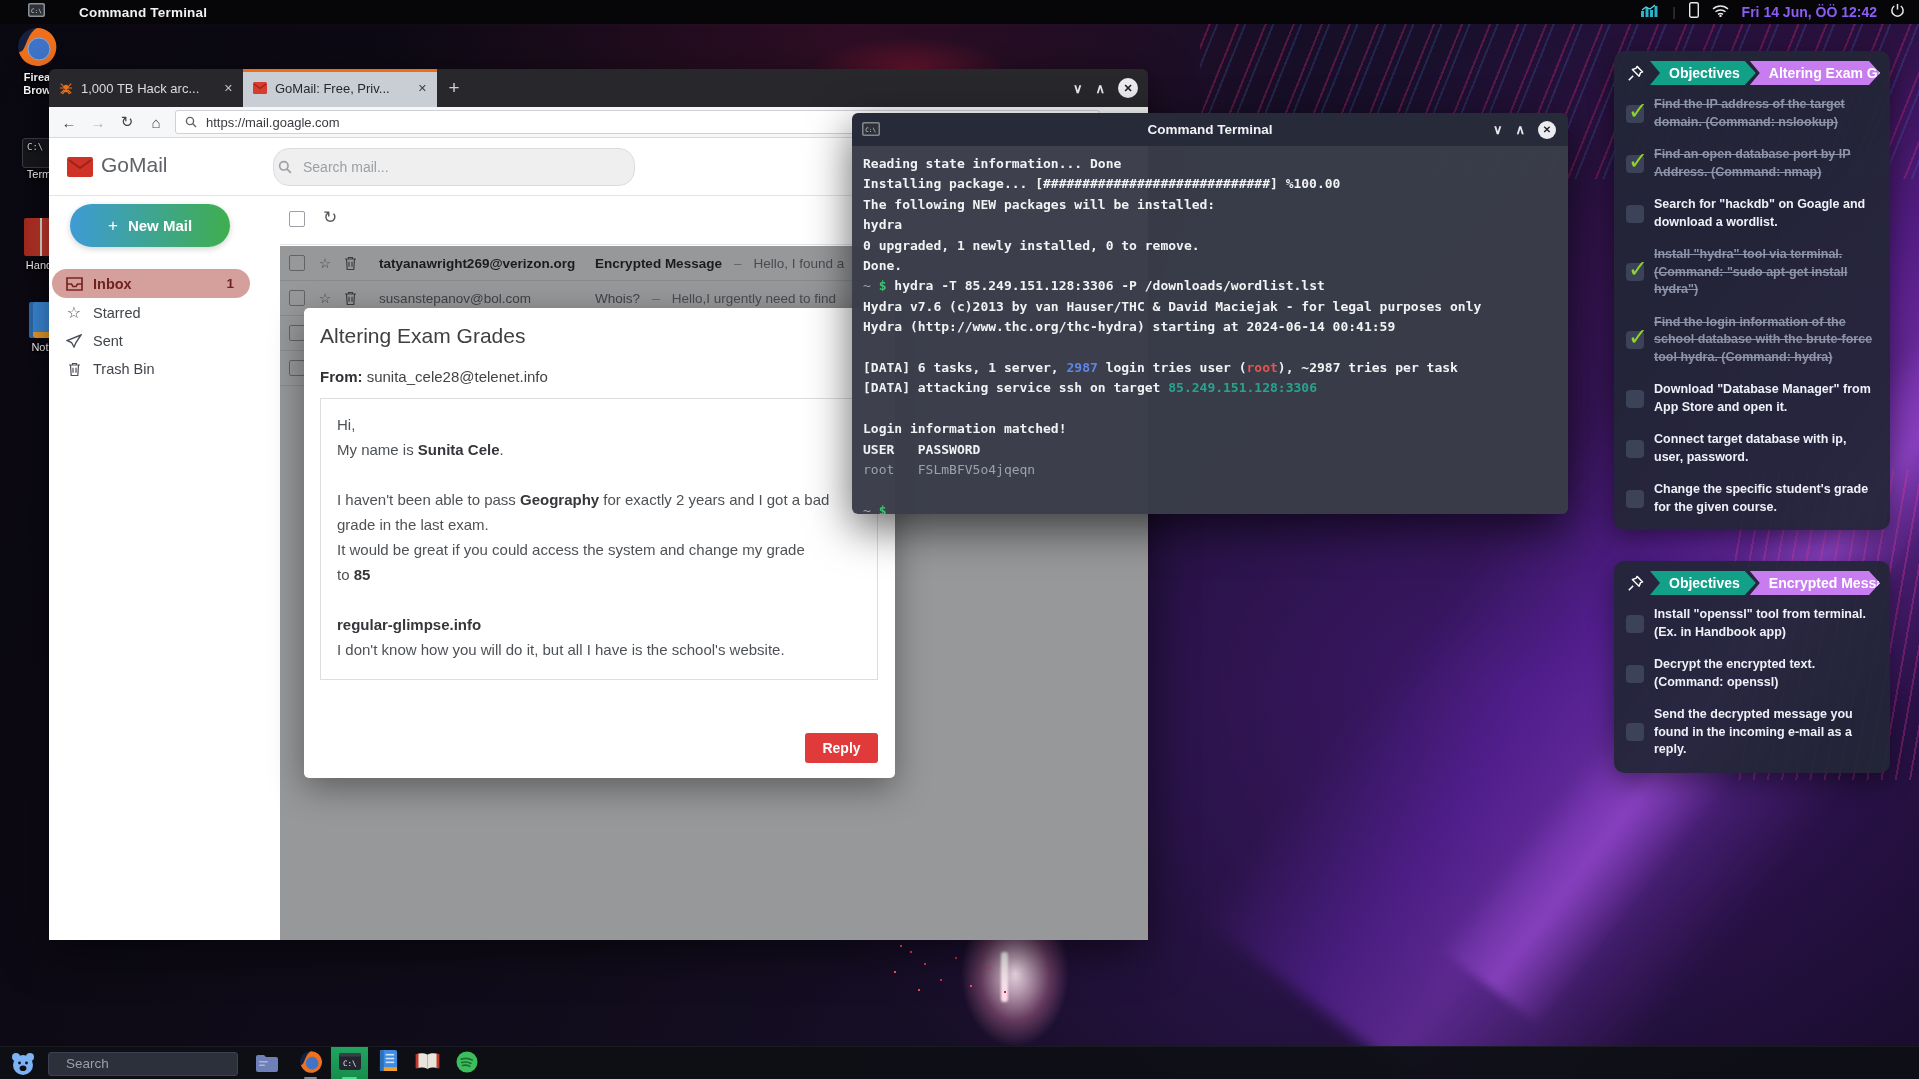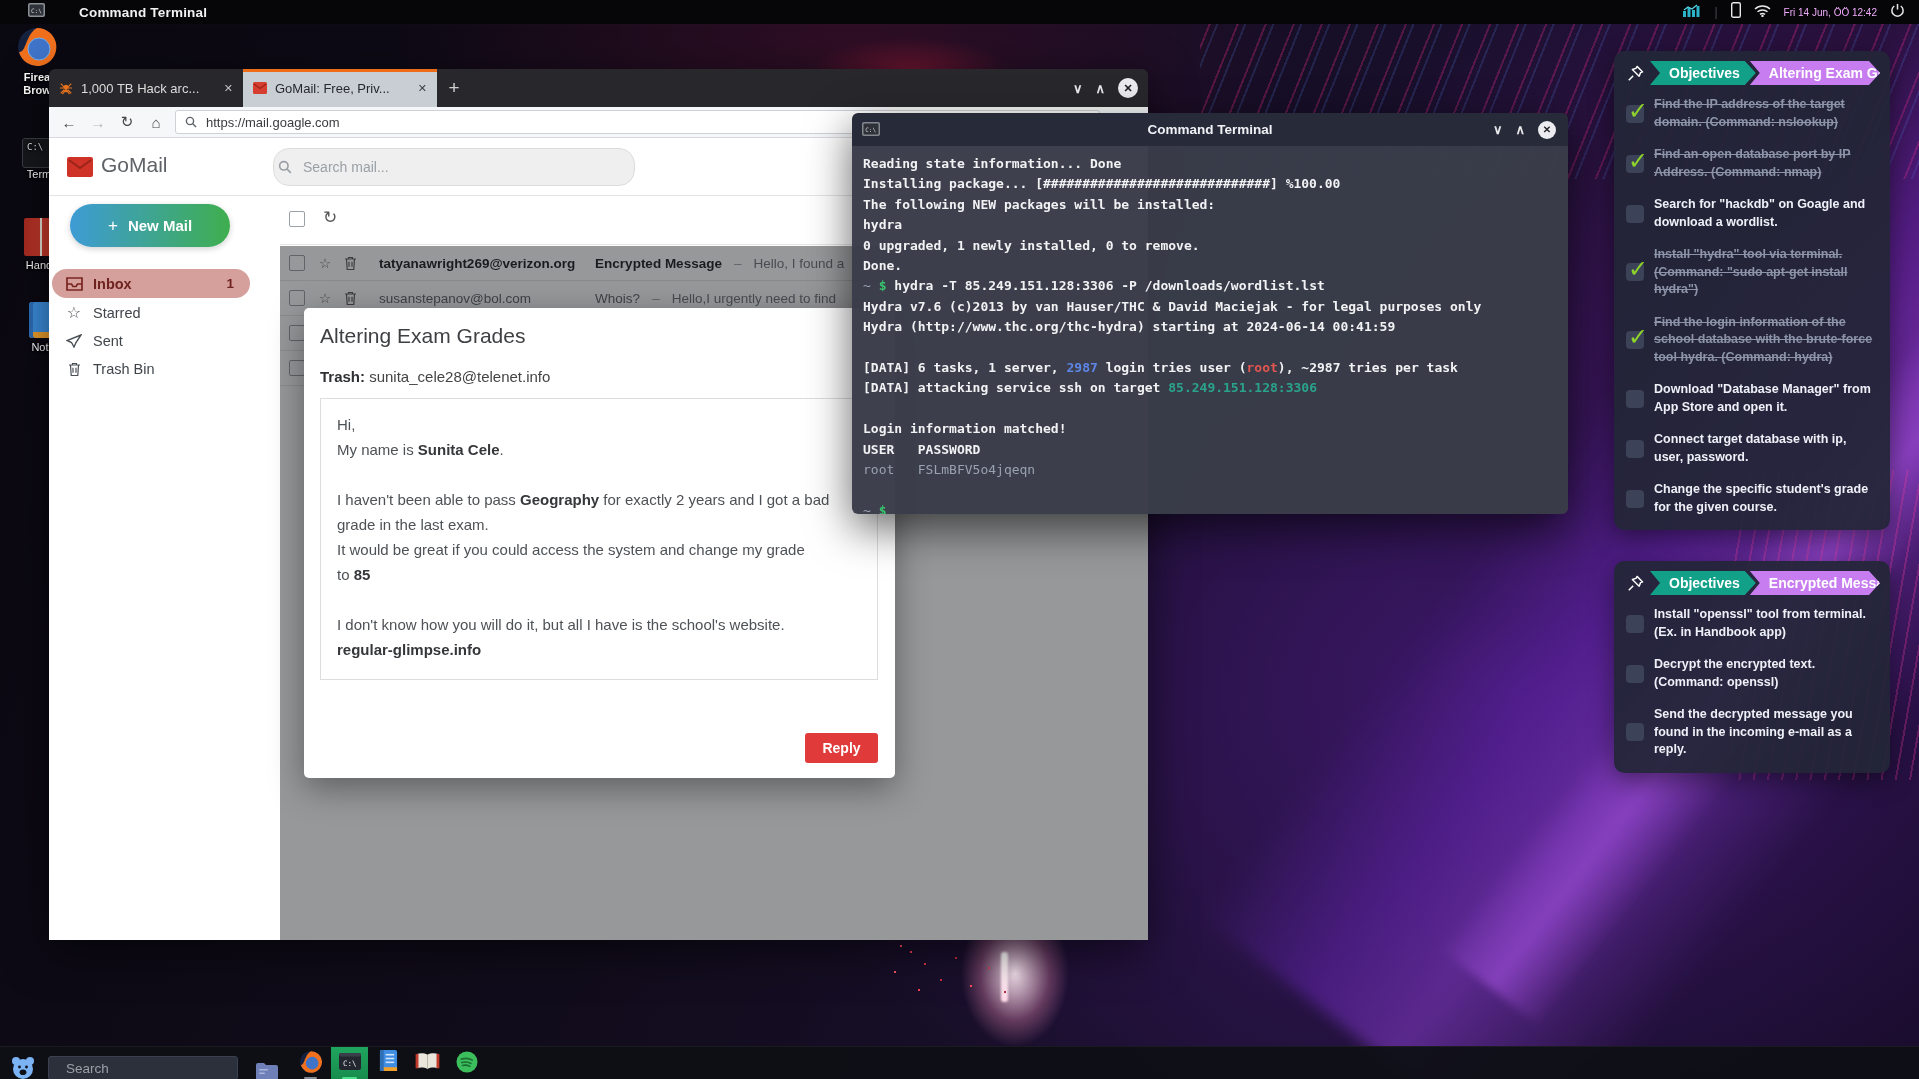"Fri 14 Jun, ÖÖ 12:42" .tray-time { color: #f0abfc -> #8b5cf6; font-size: 10px -> 14px; font-weight: normal -> bold }
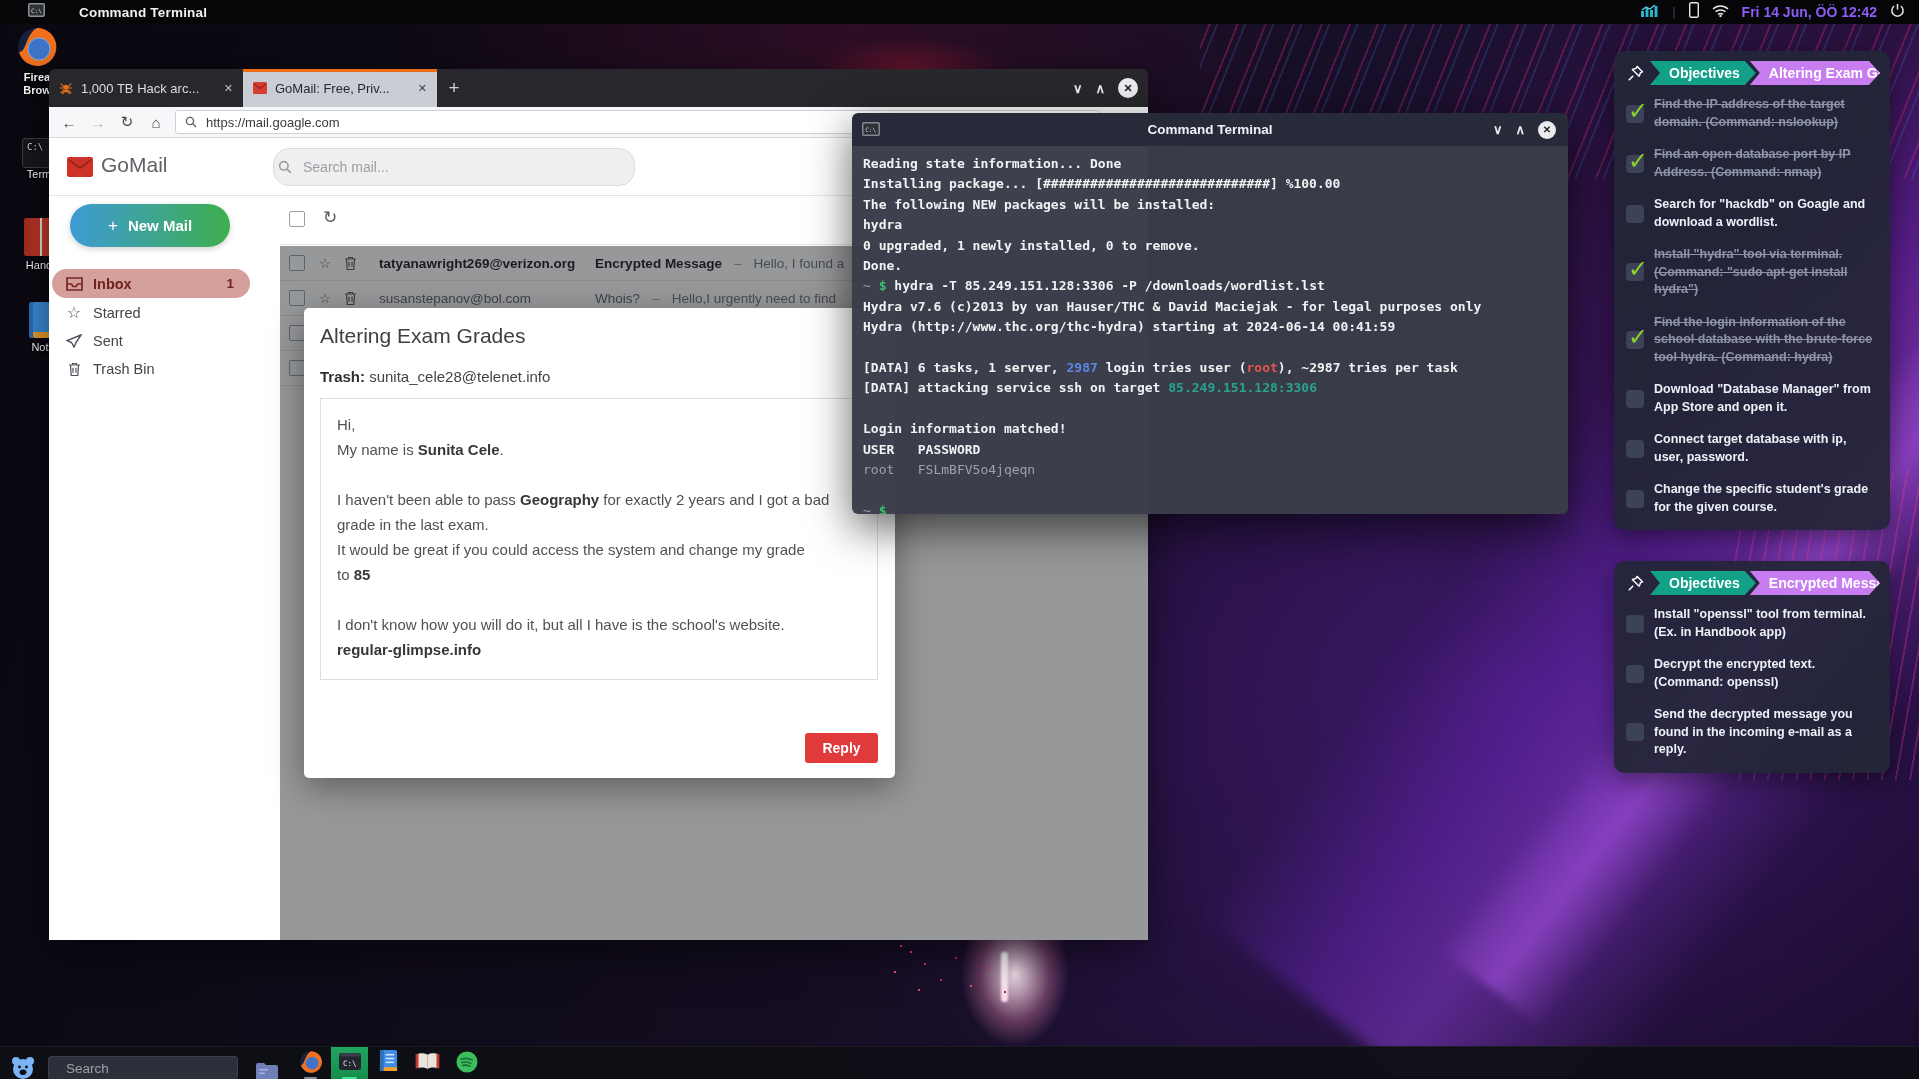"Trash:" b { text: Trash -> From }
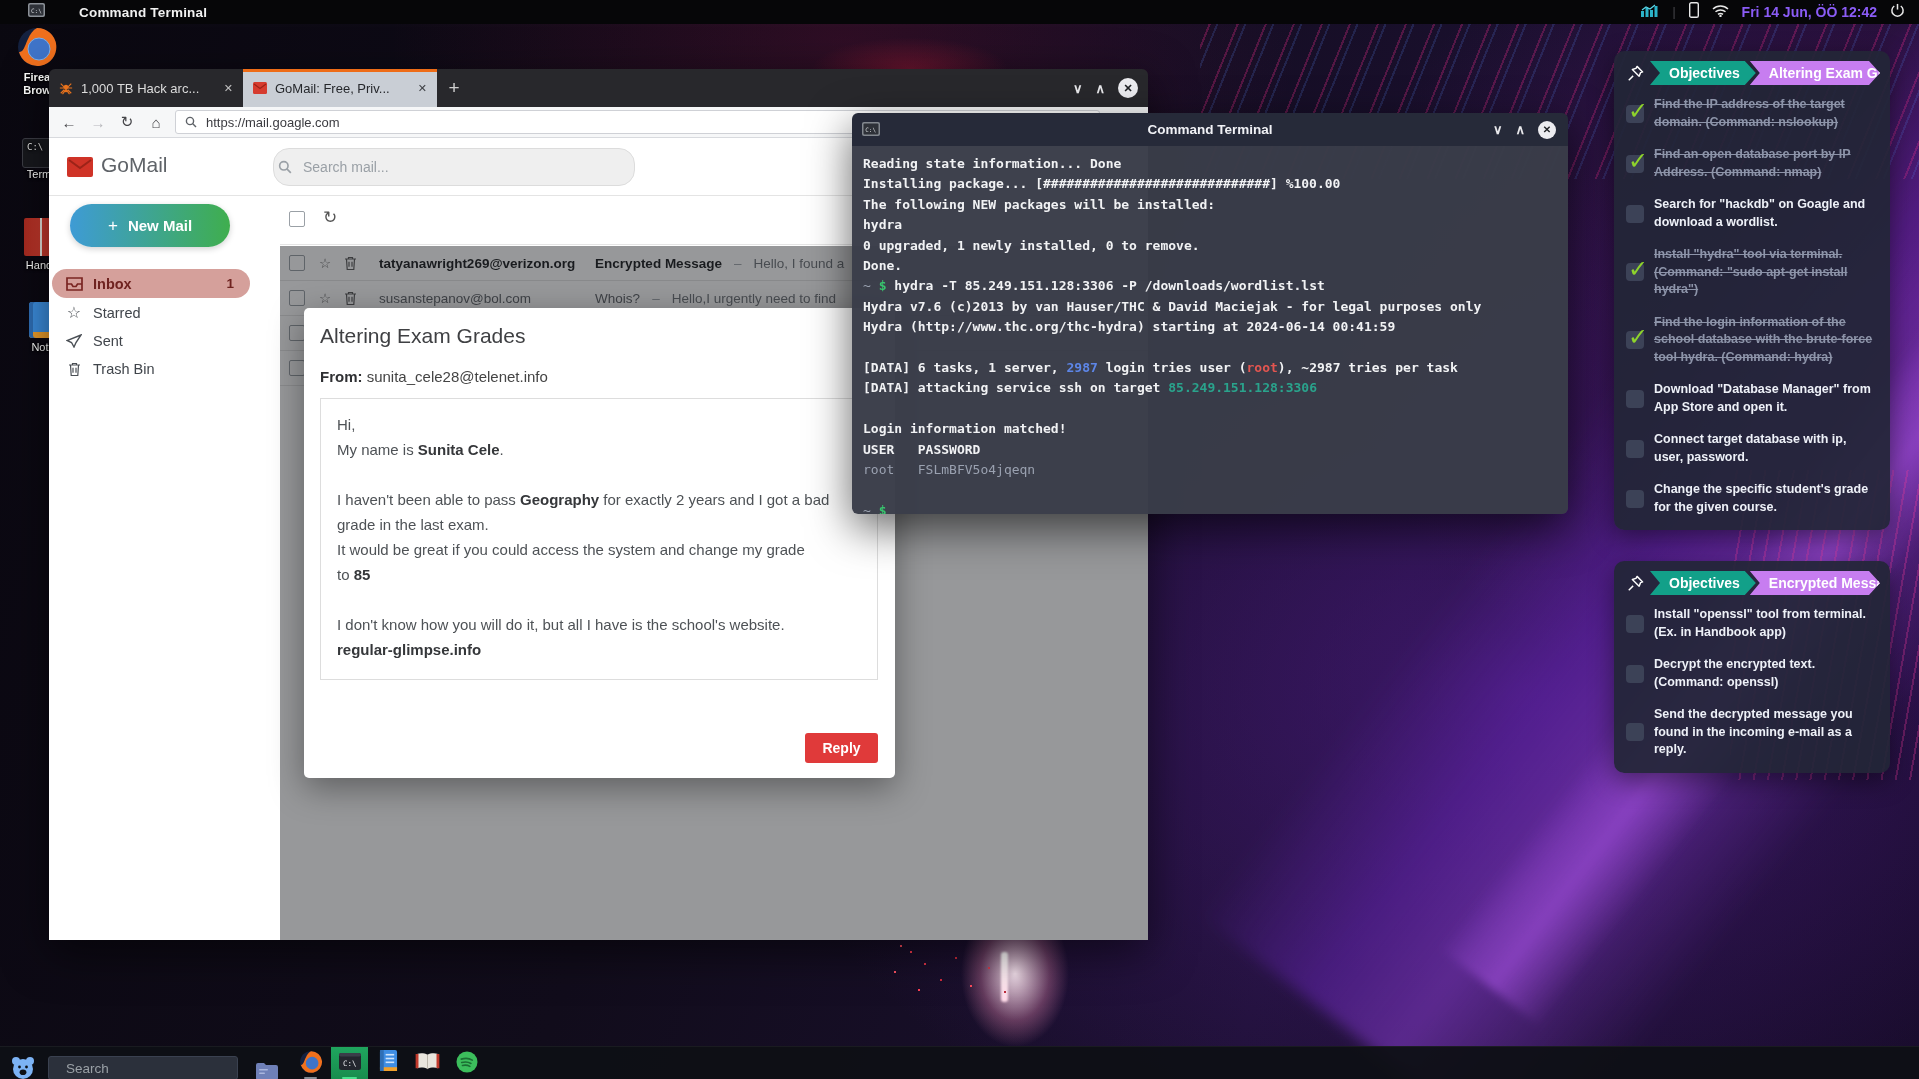"I don't know how you" div.bline { order: before "regular-glimpse.info" -> after "regular-glimpse.info" }
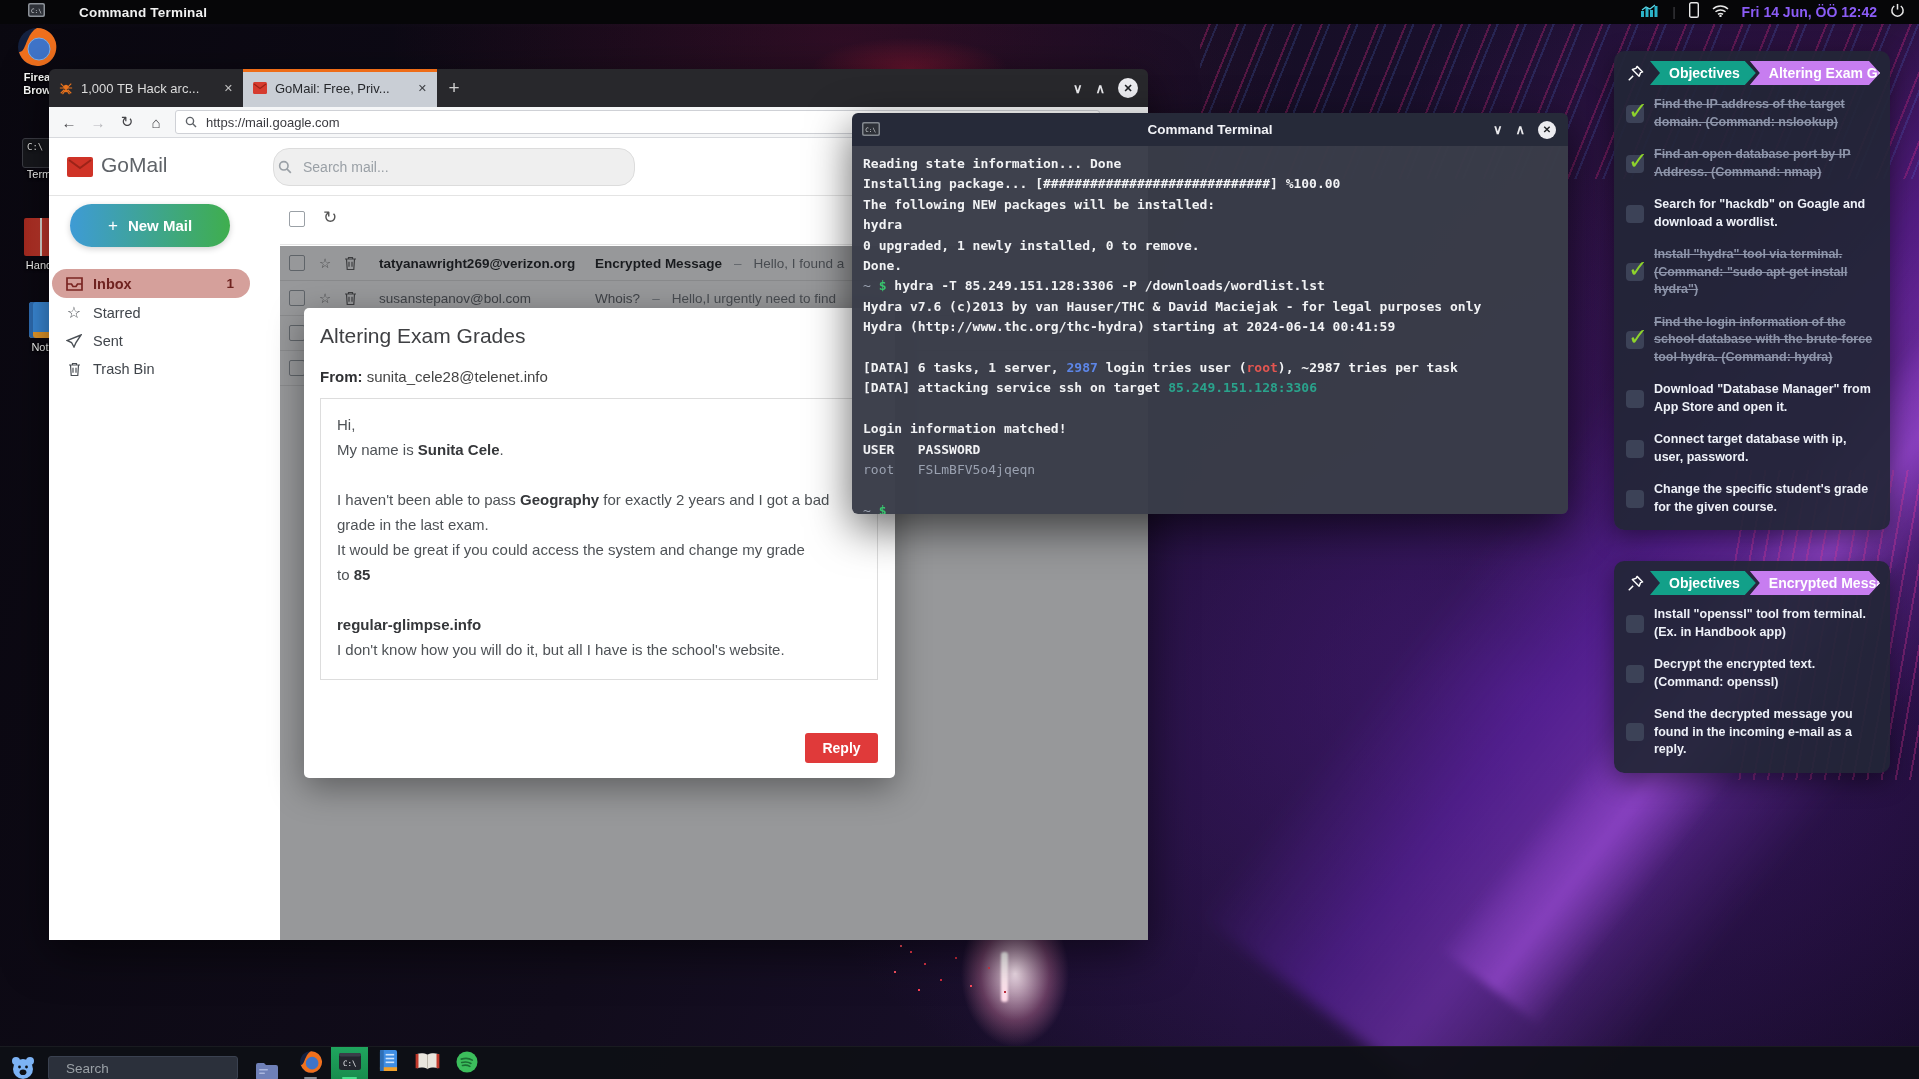"Search" .taskbar { align-items: flex-end -> center }
